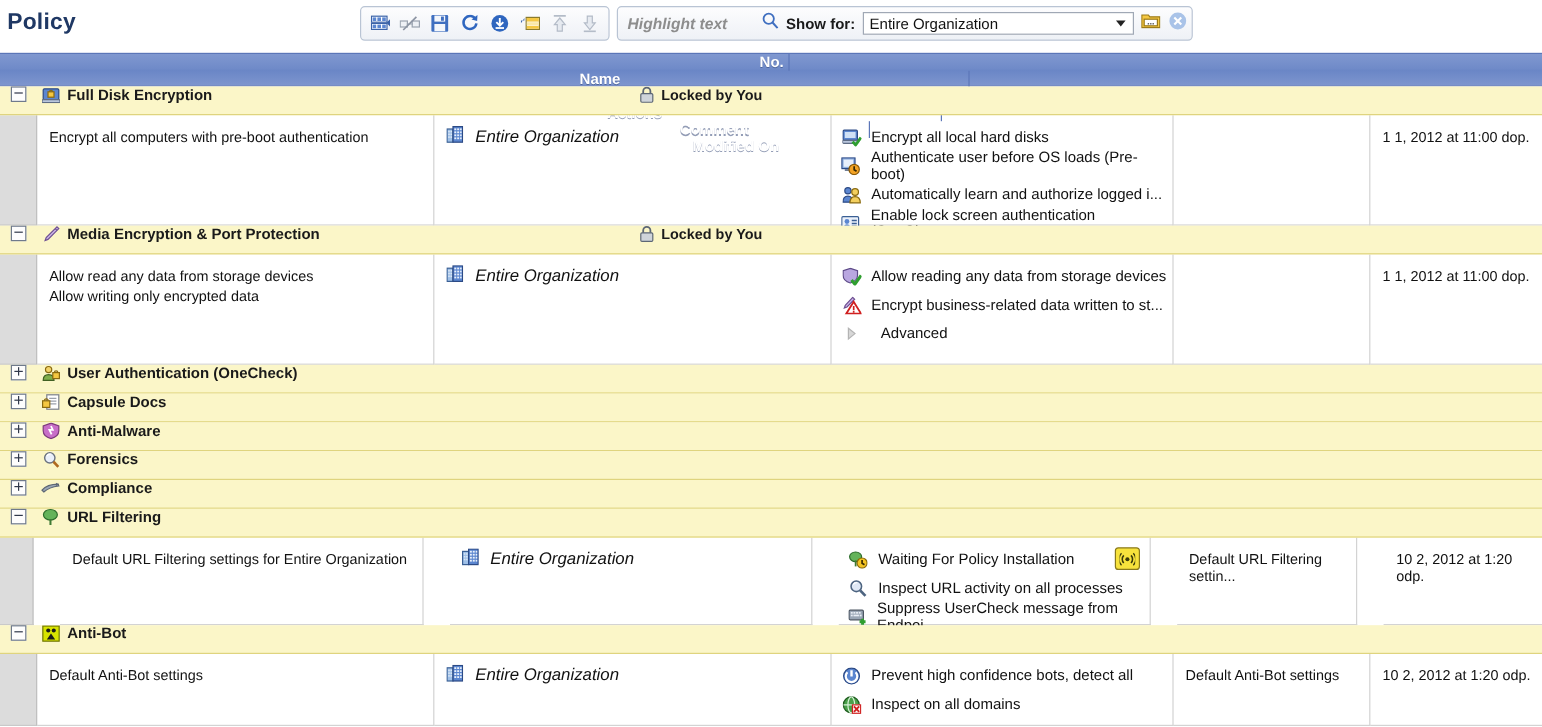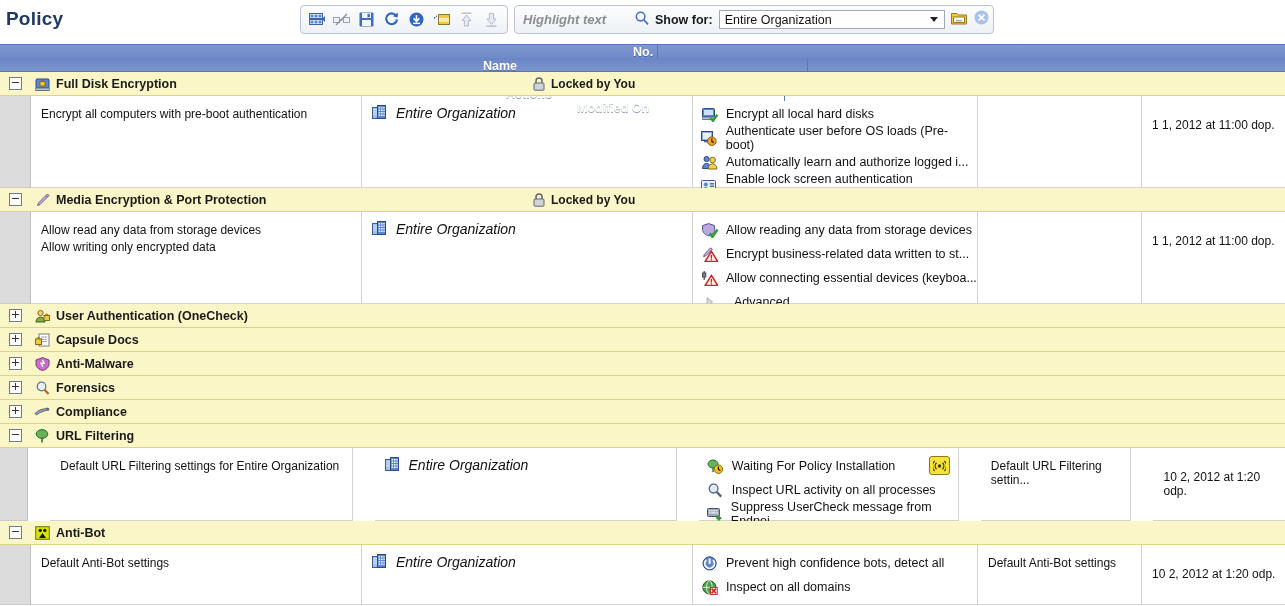"Full Disk Encryption" .grow { align-items: center -> flex-start }
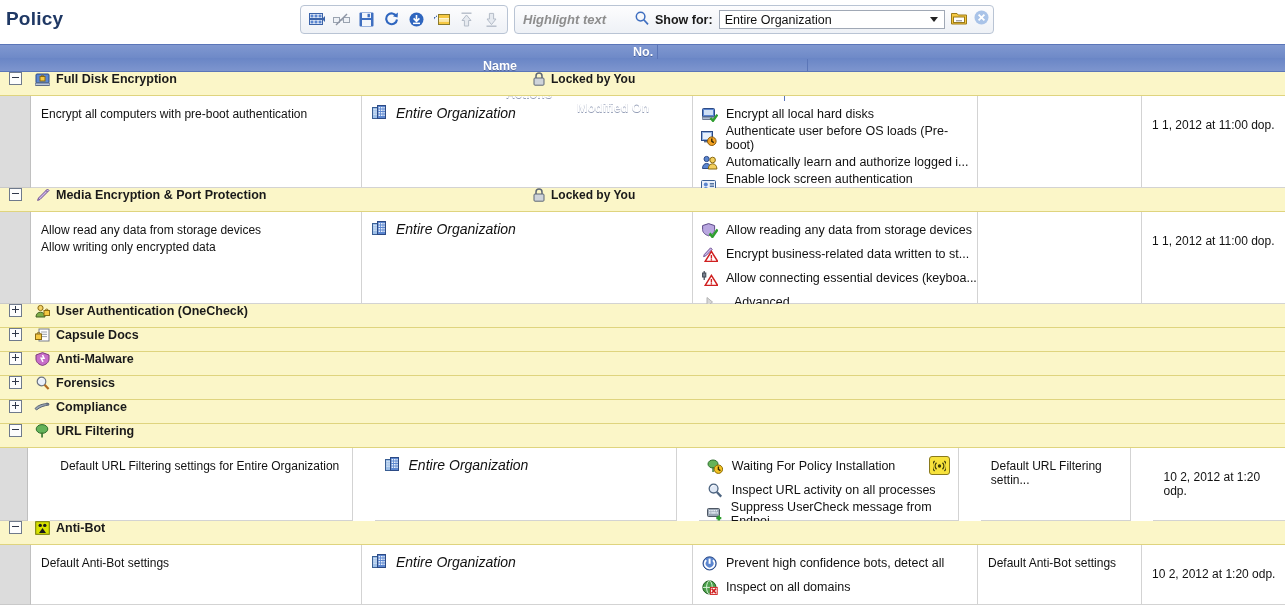"Comment" div.hcell { html: none -> <div>Comment</div> }
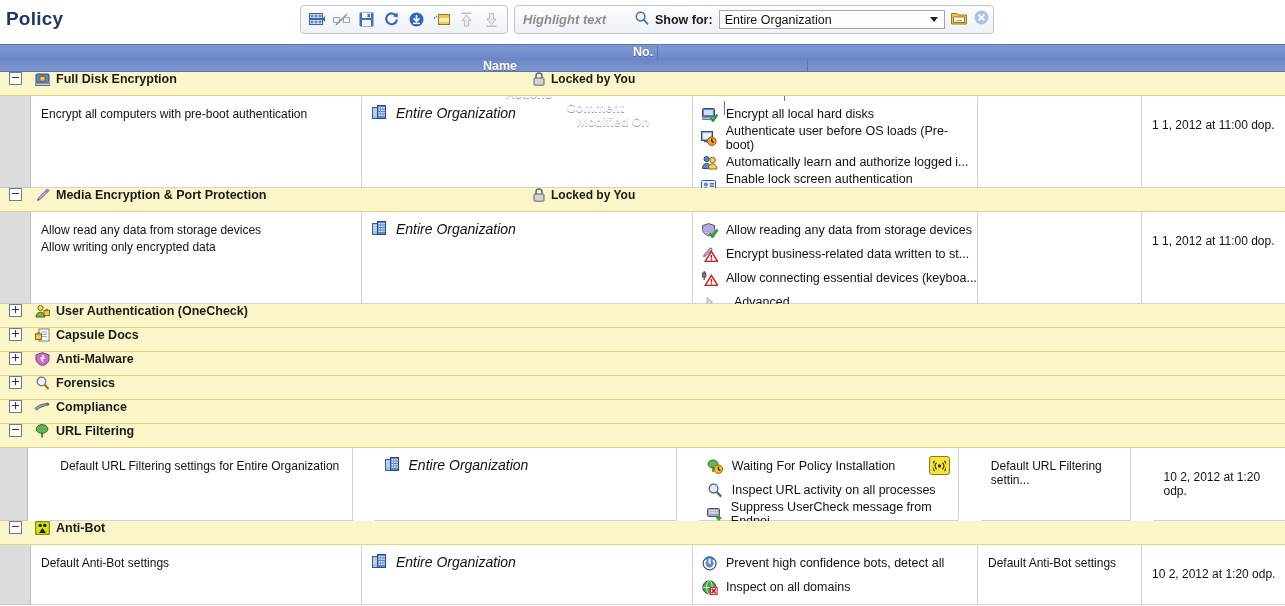"1 1, 2012 at 11:00" .modv { padding-top: 22px -> 11px }
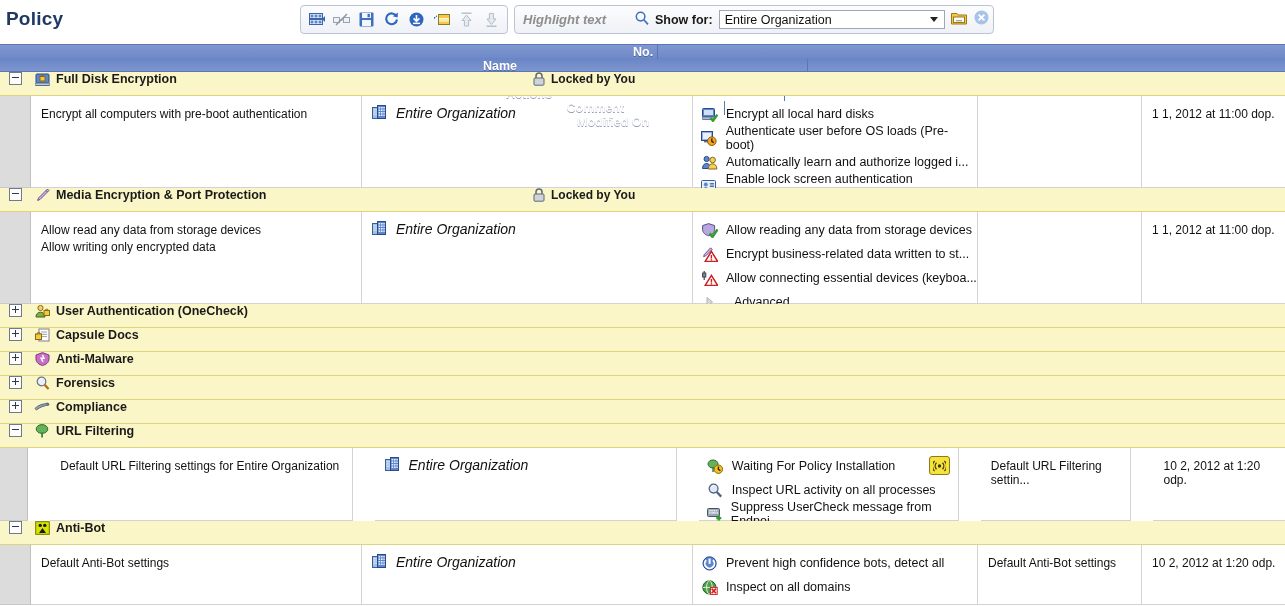"Allow connecting essential devices" div.act-item { html: <div> <span> <svg> <rect></rect> <line></line> <line></line> <path></path> <rect></rect> <rect></rect> </svg> </span> <span>Allow connecting essential devices (keyboa...</span> </div> -> none }
